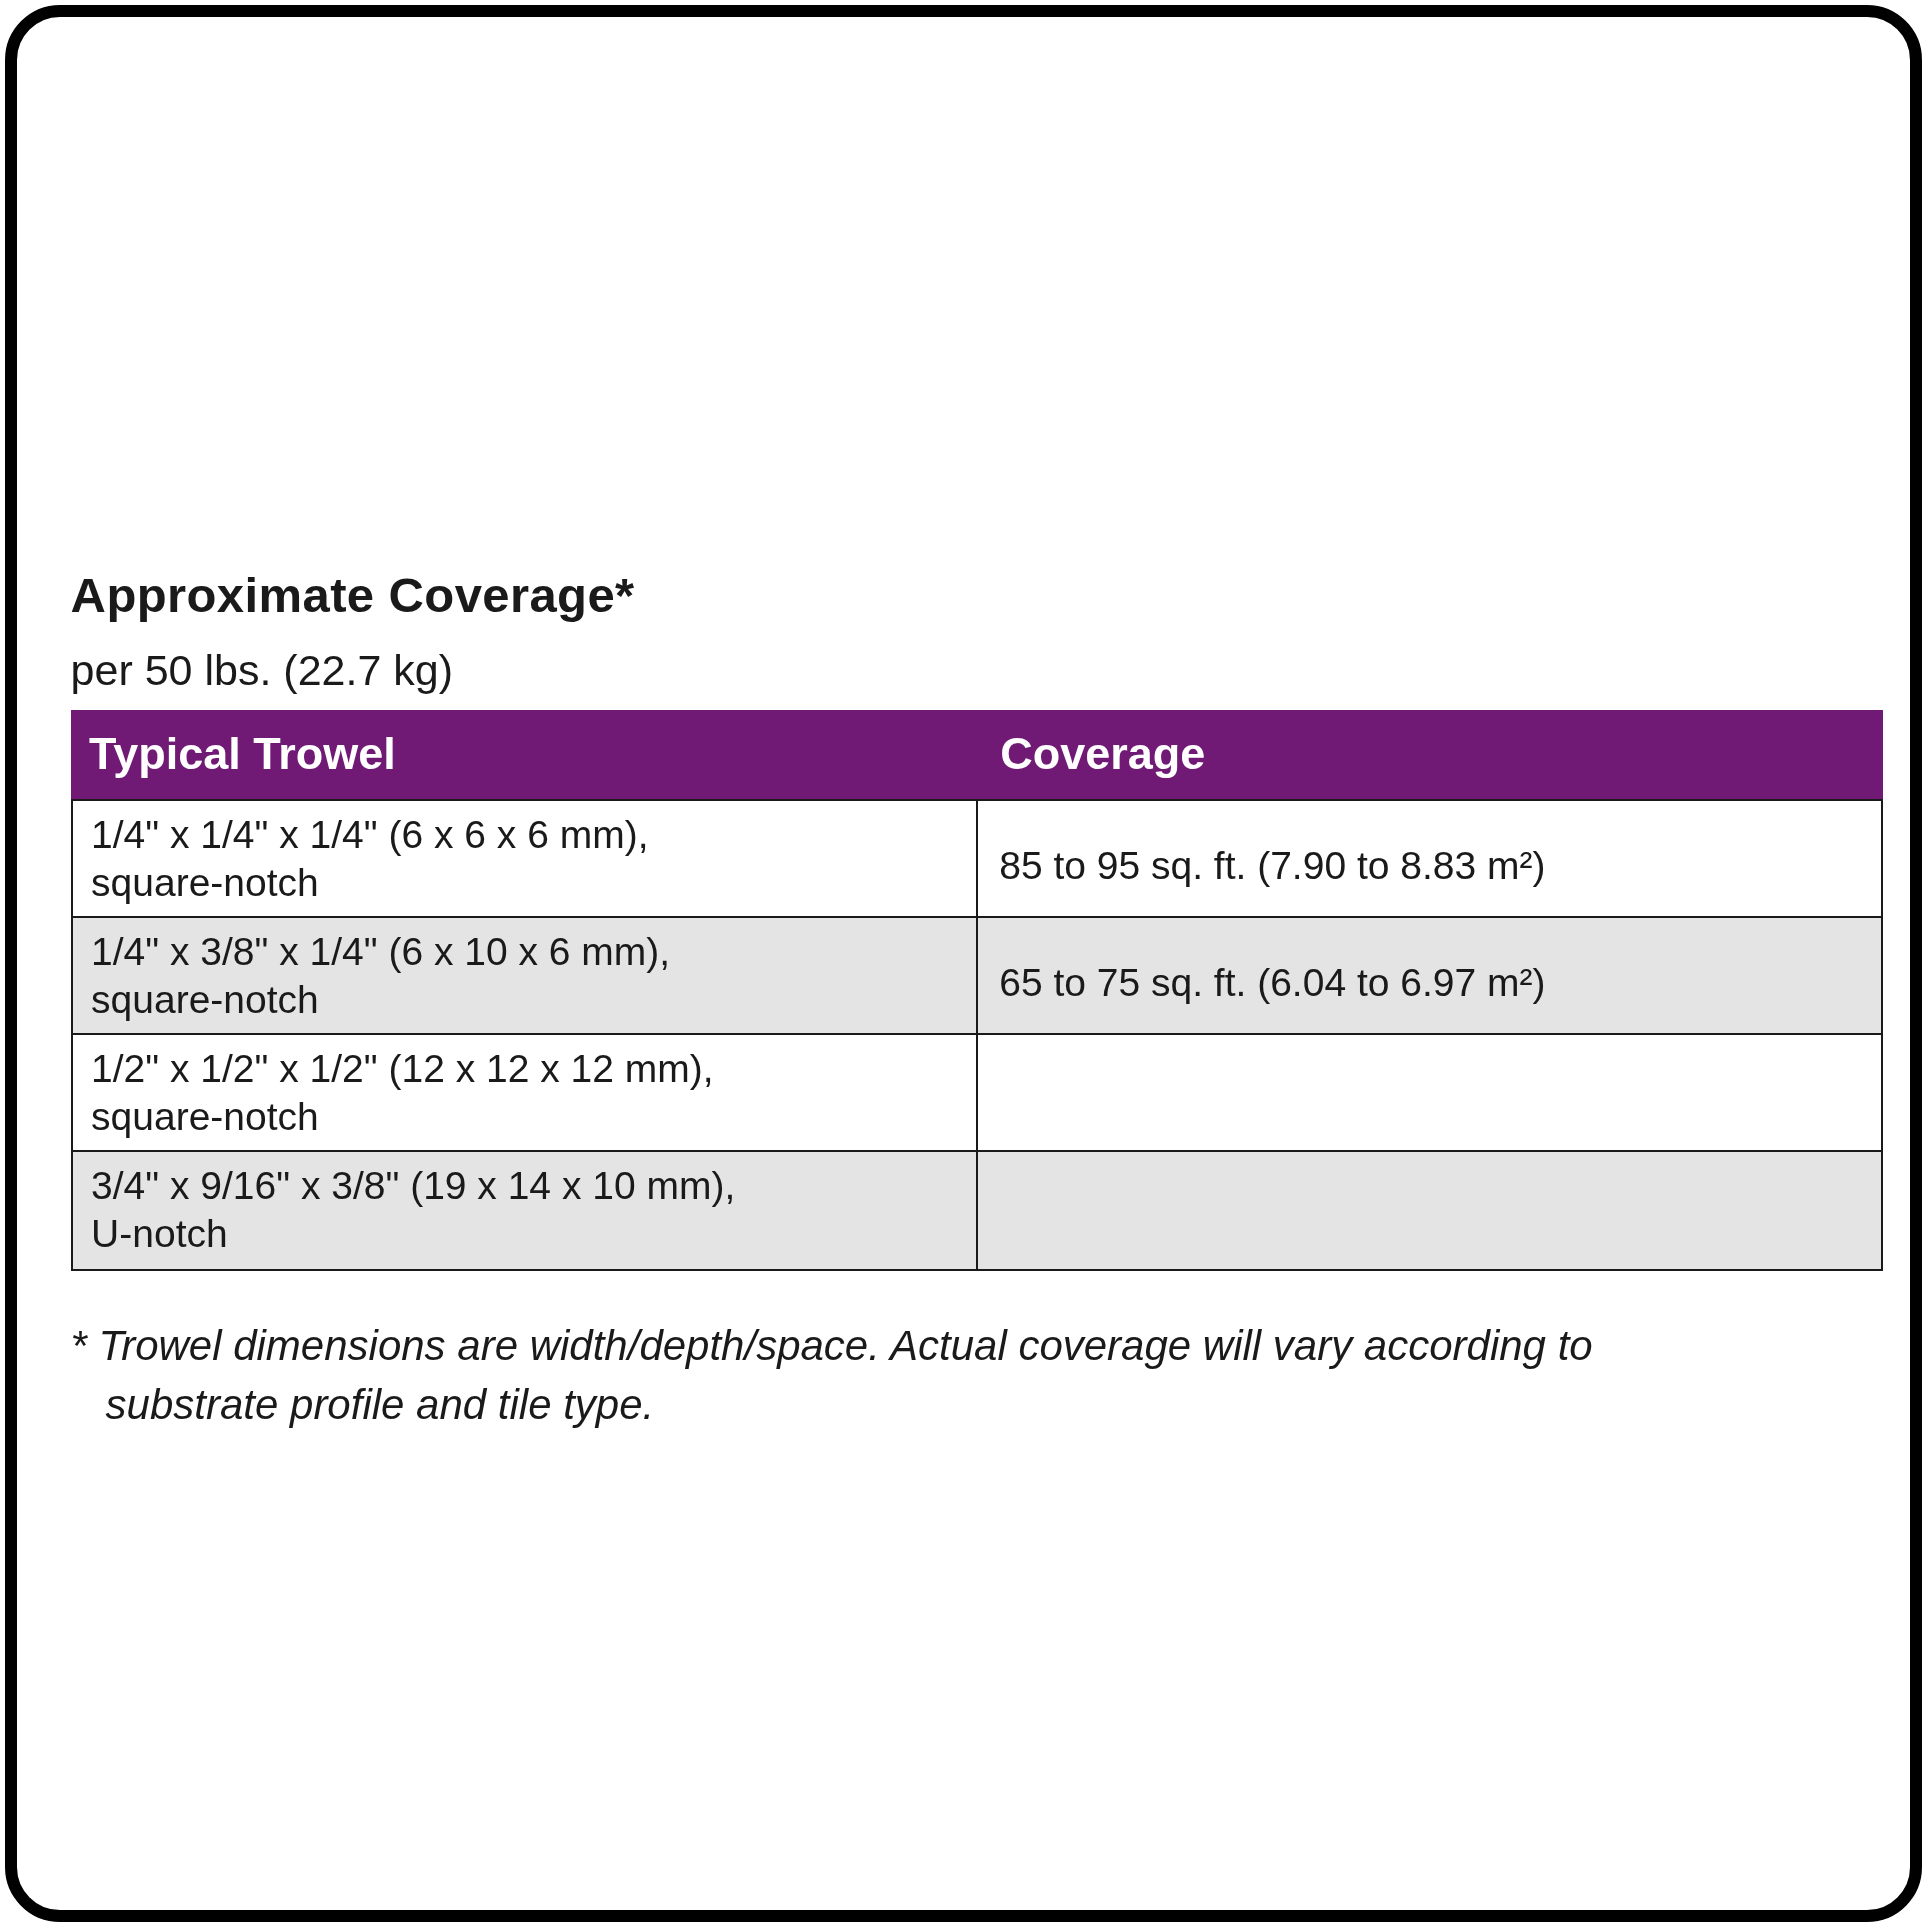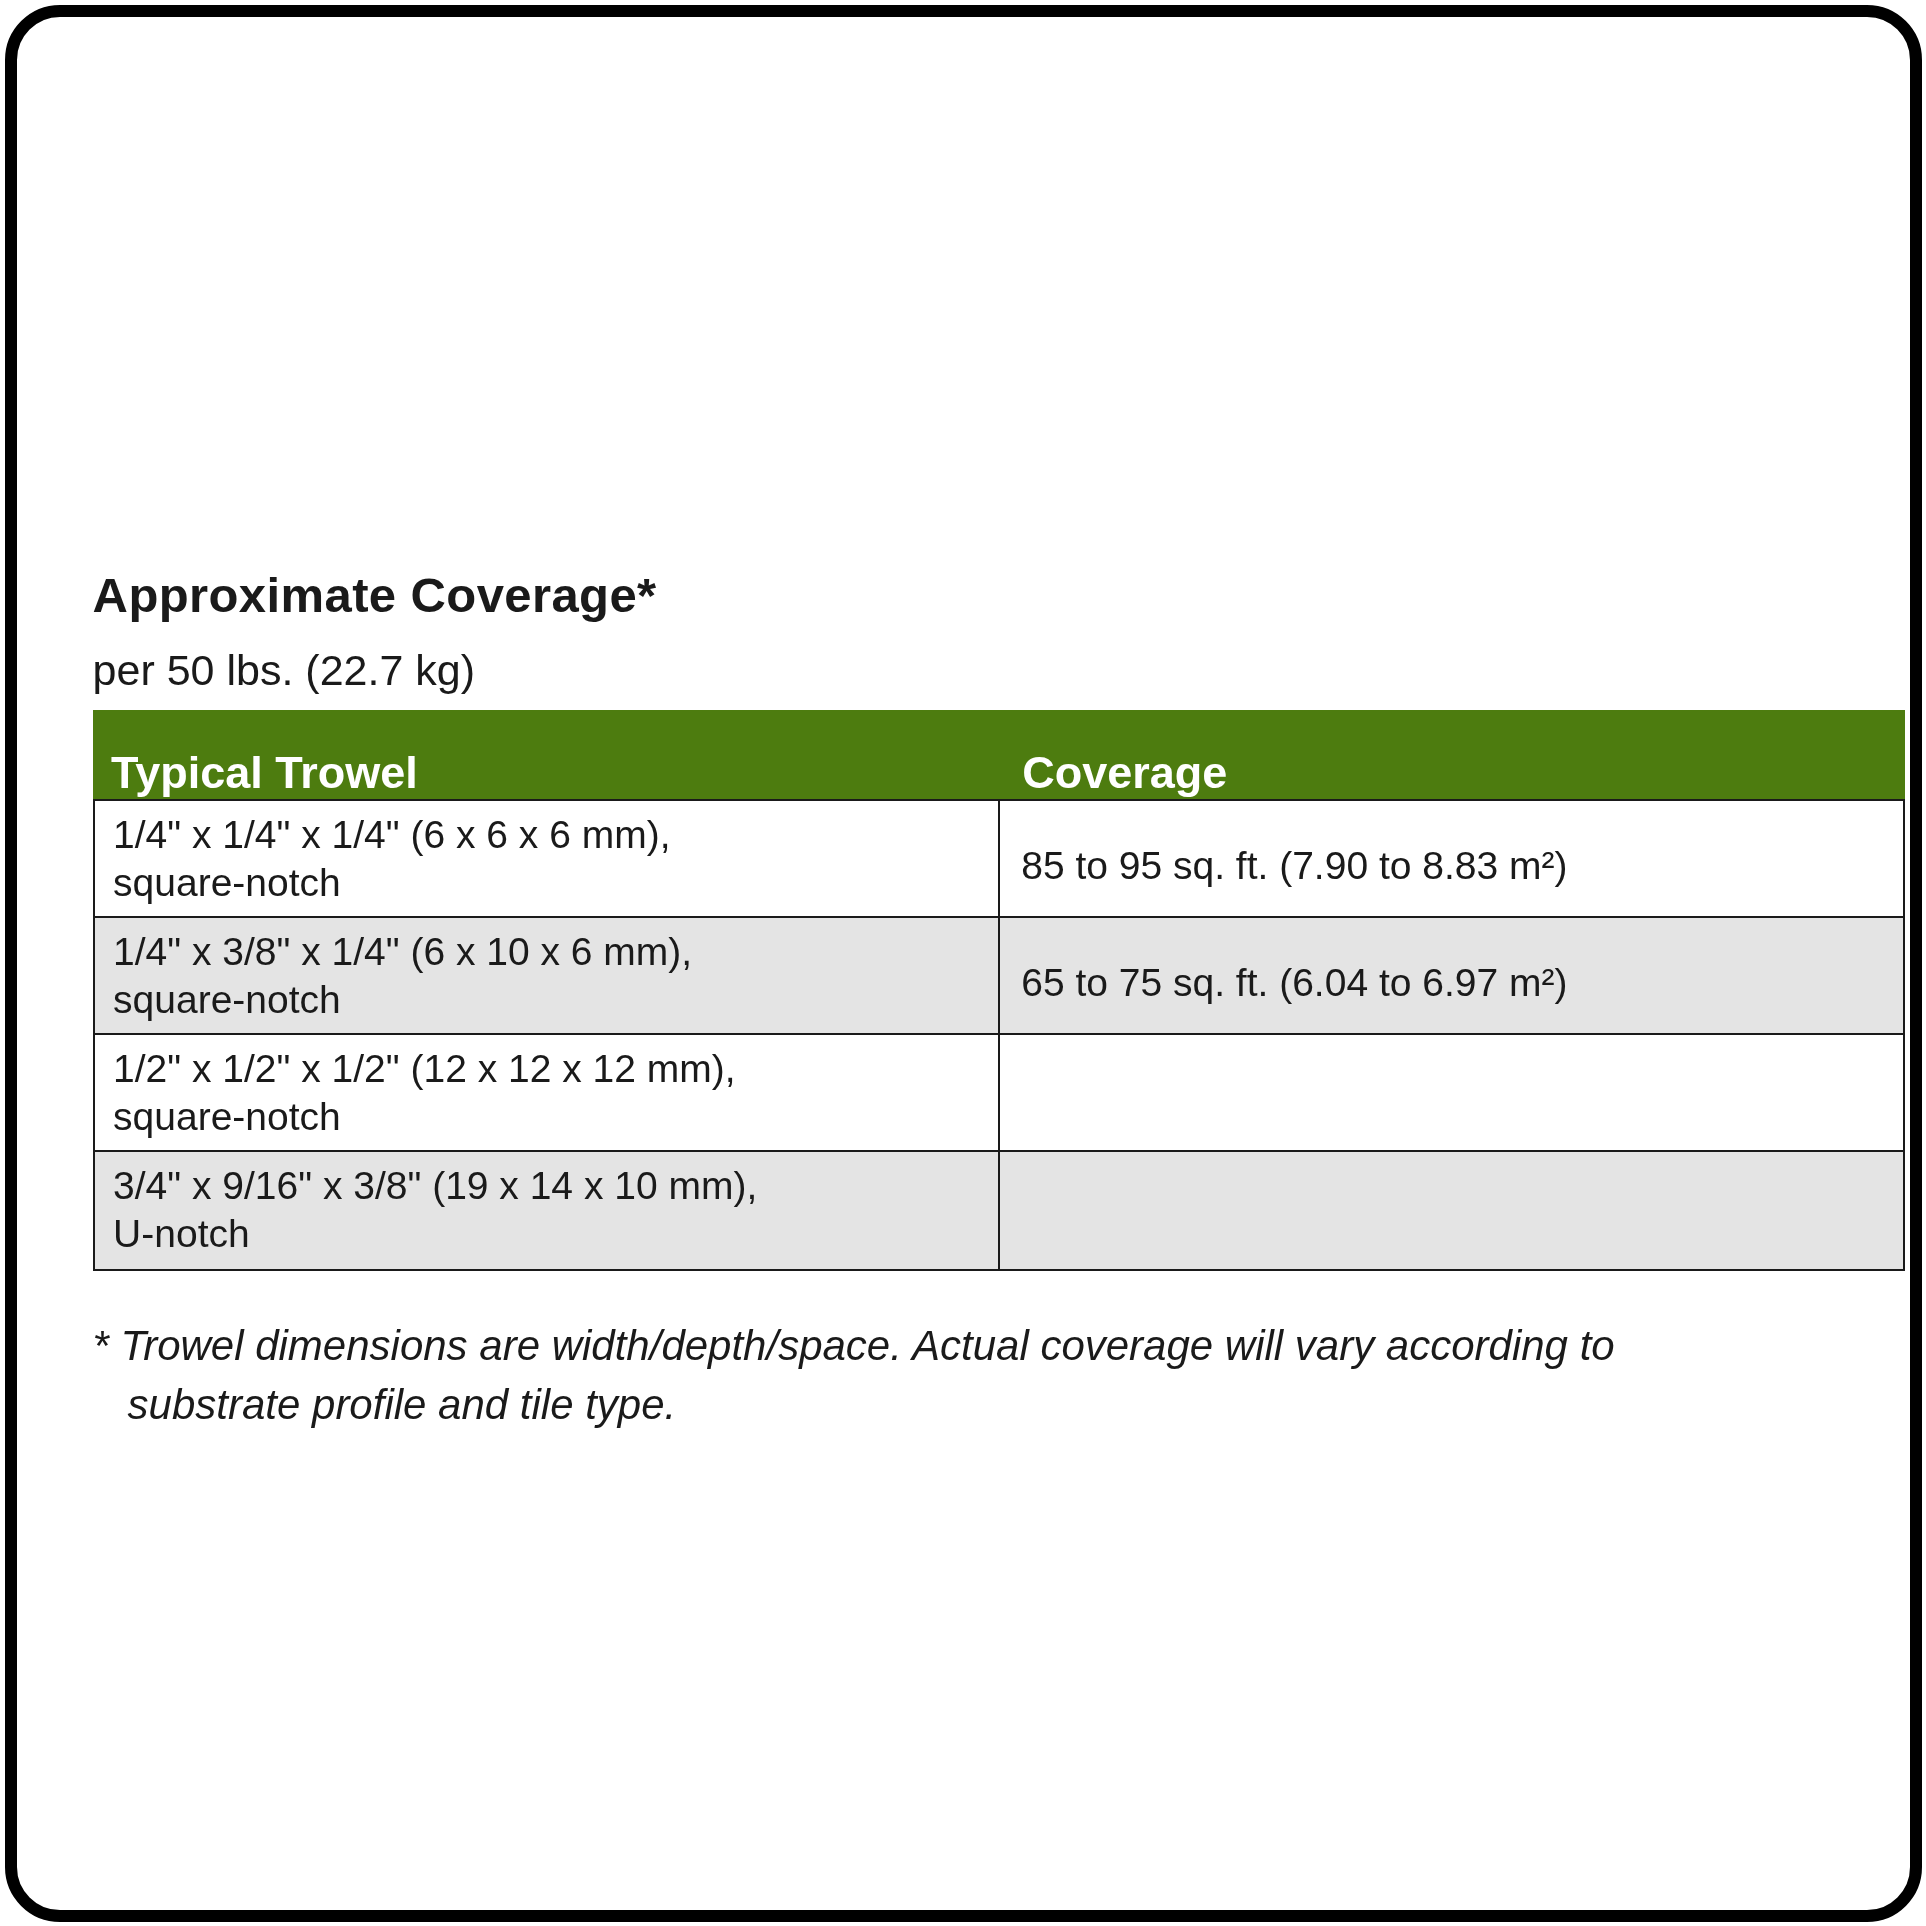"Approximate Coverage*" .content { left: 76px -> 54px }
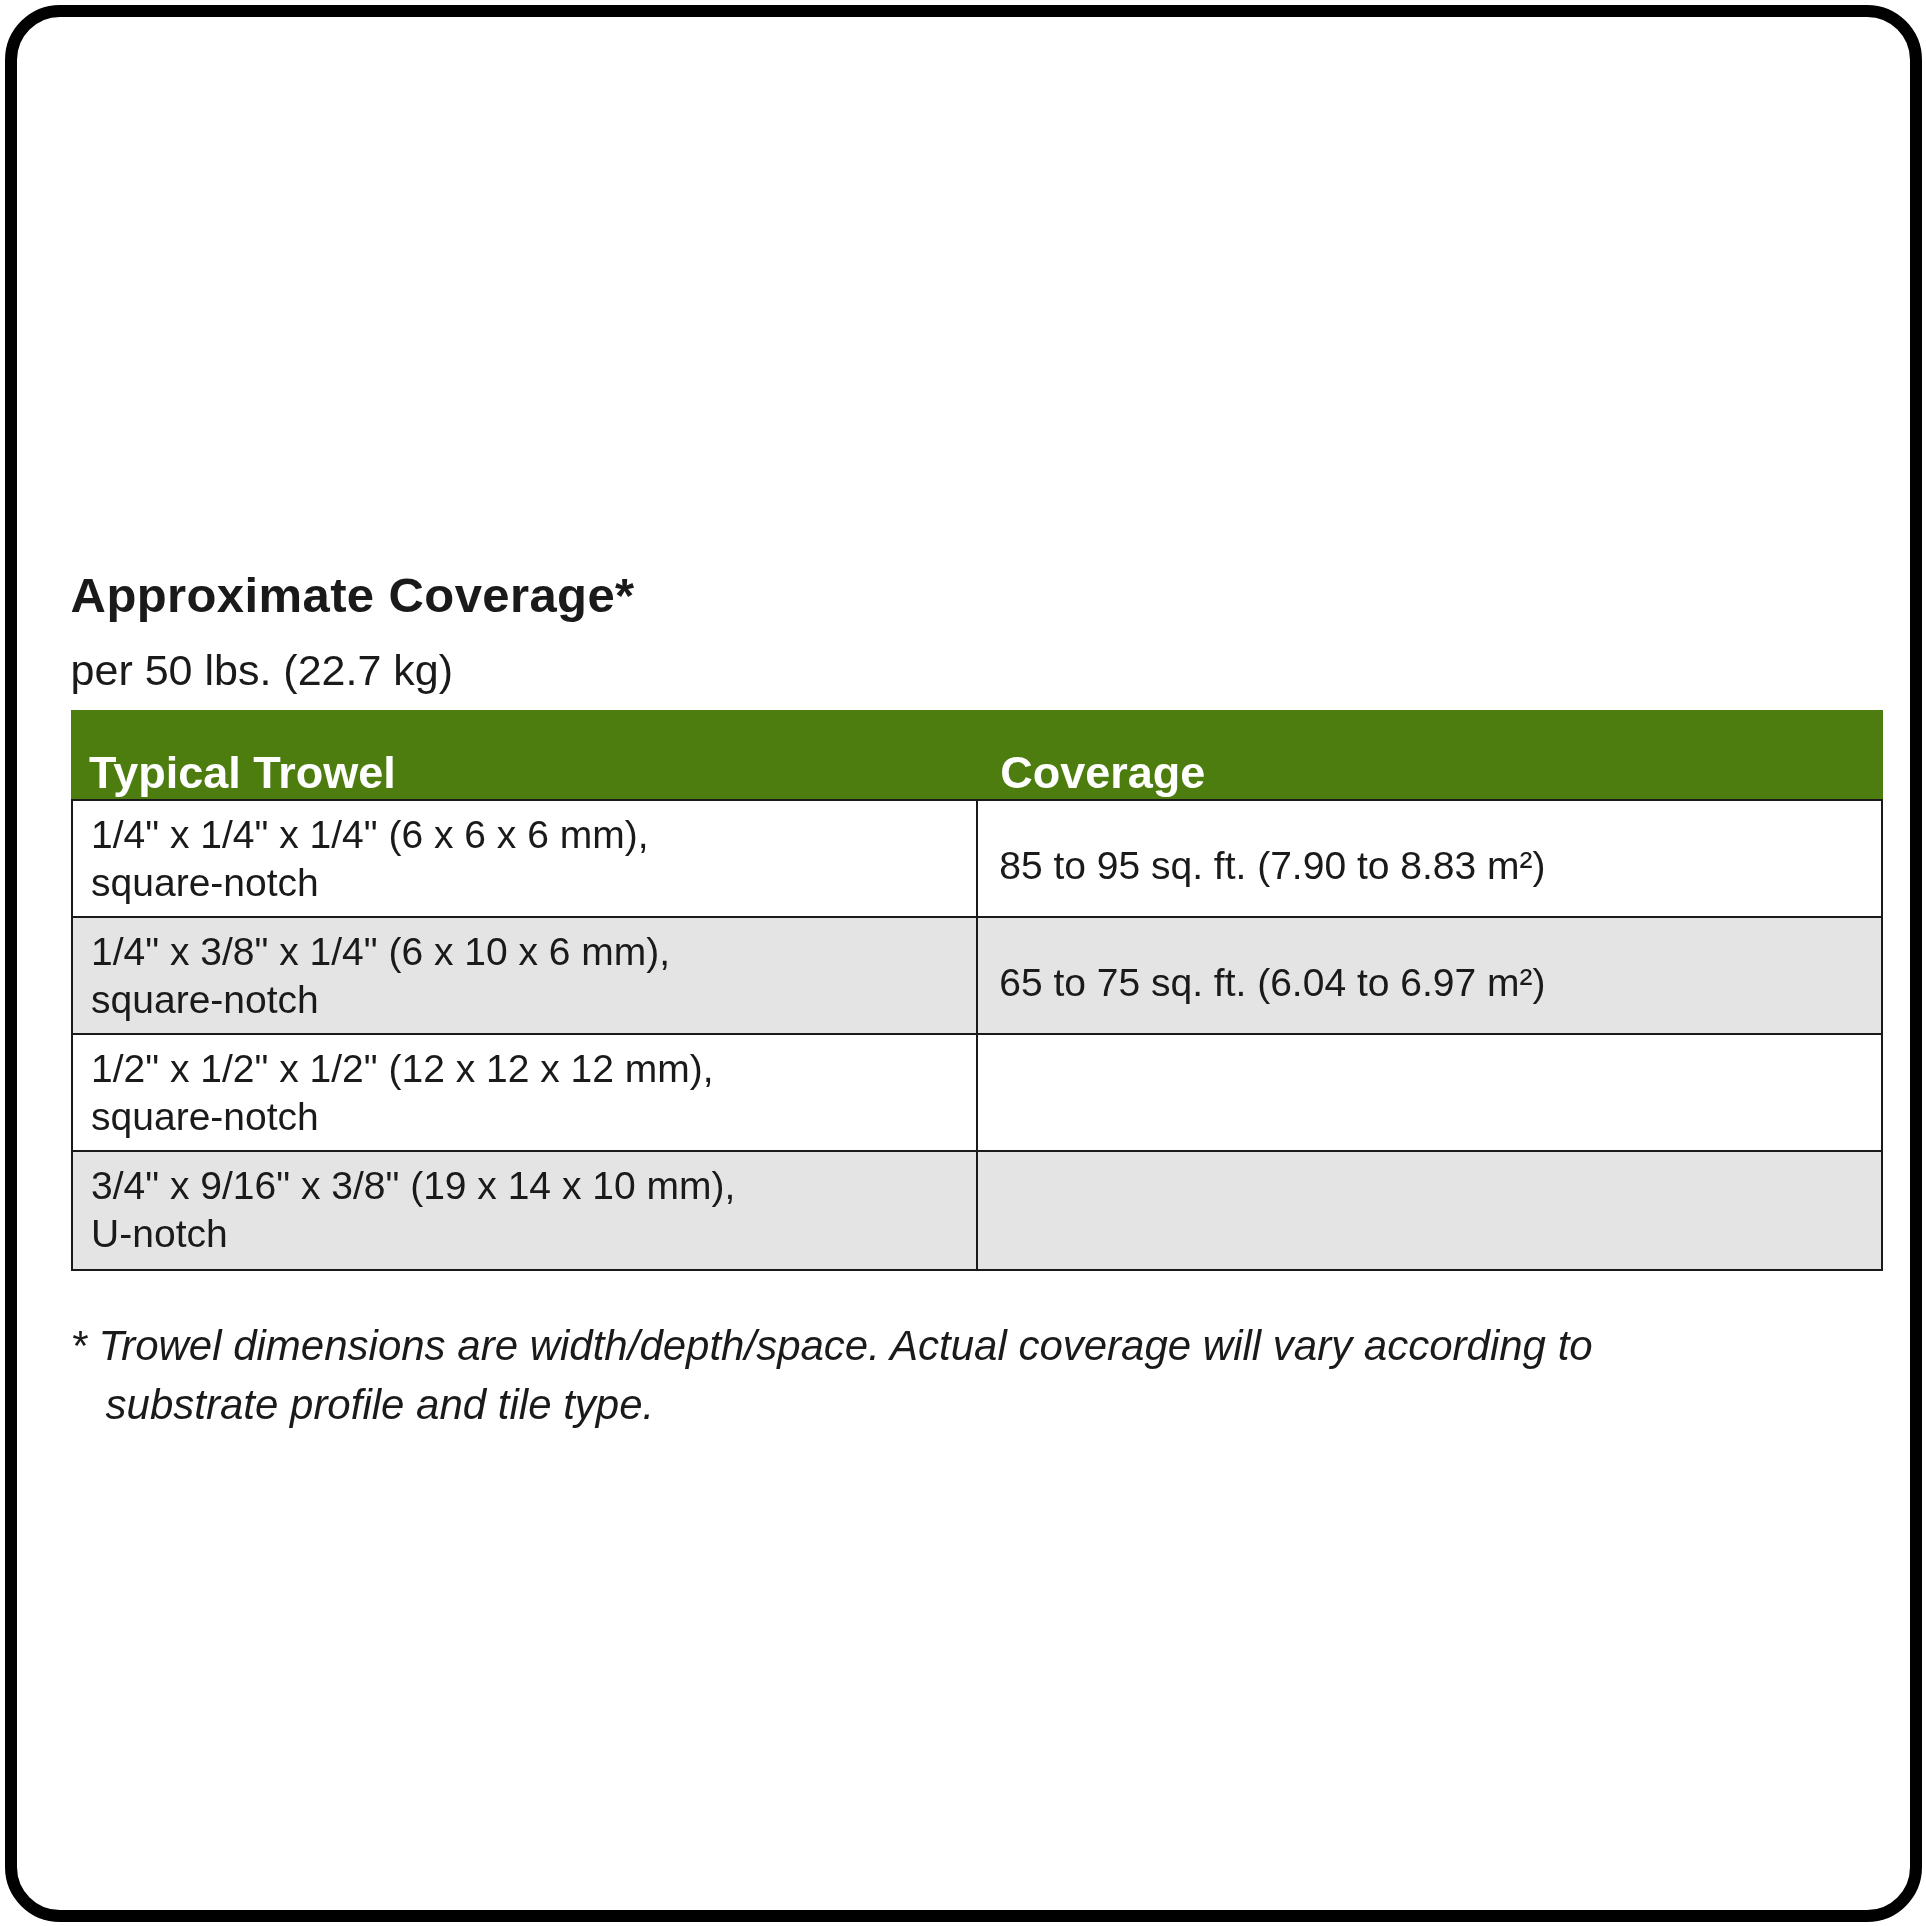"Typical Trowel" .thead { align-items: flex-end -> center; background: #4d7c0f -> #701a75 }
